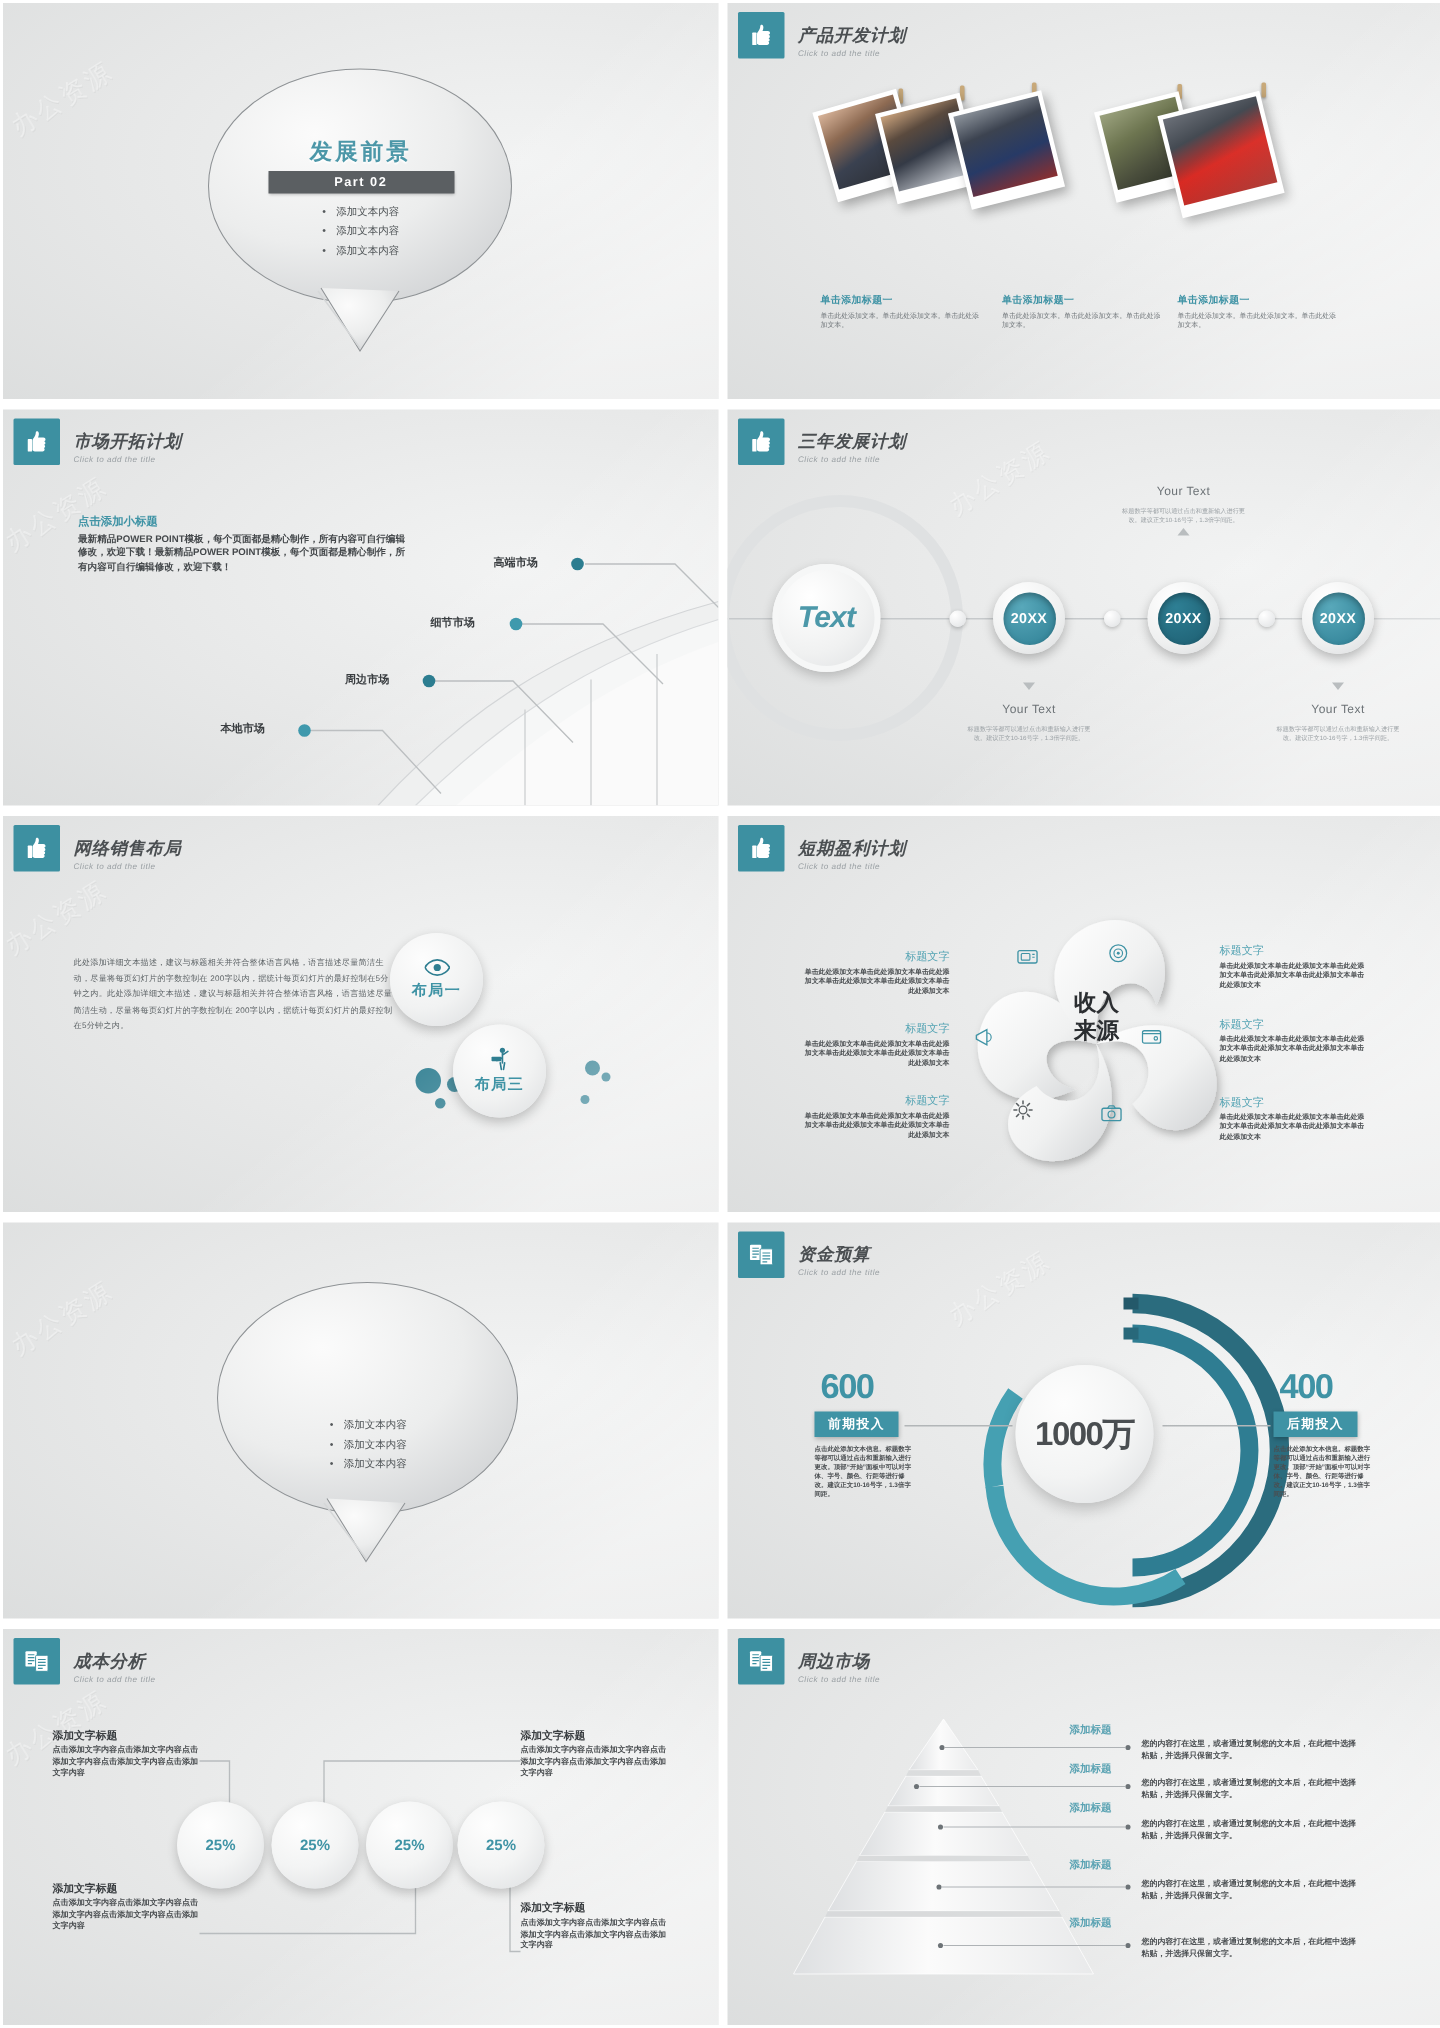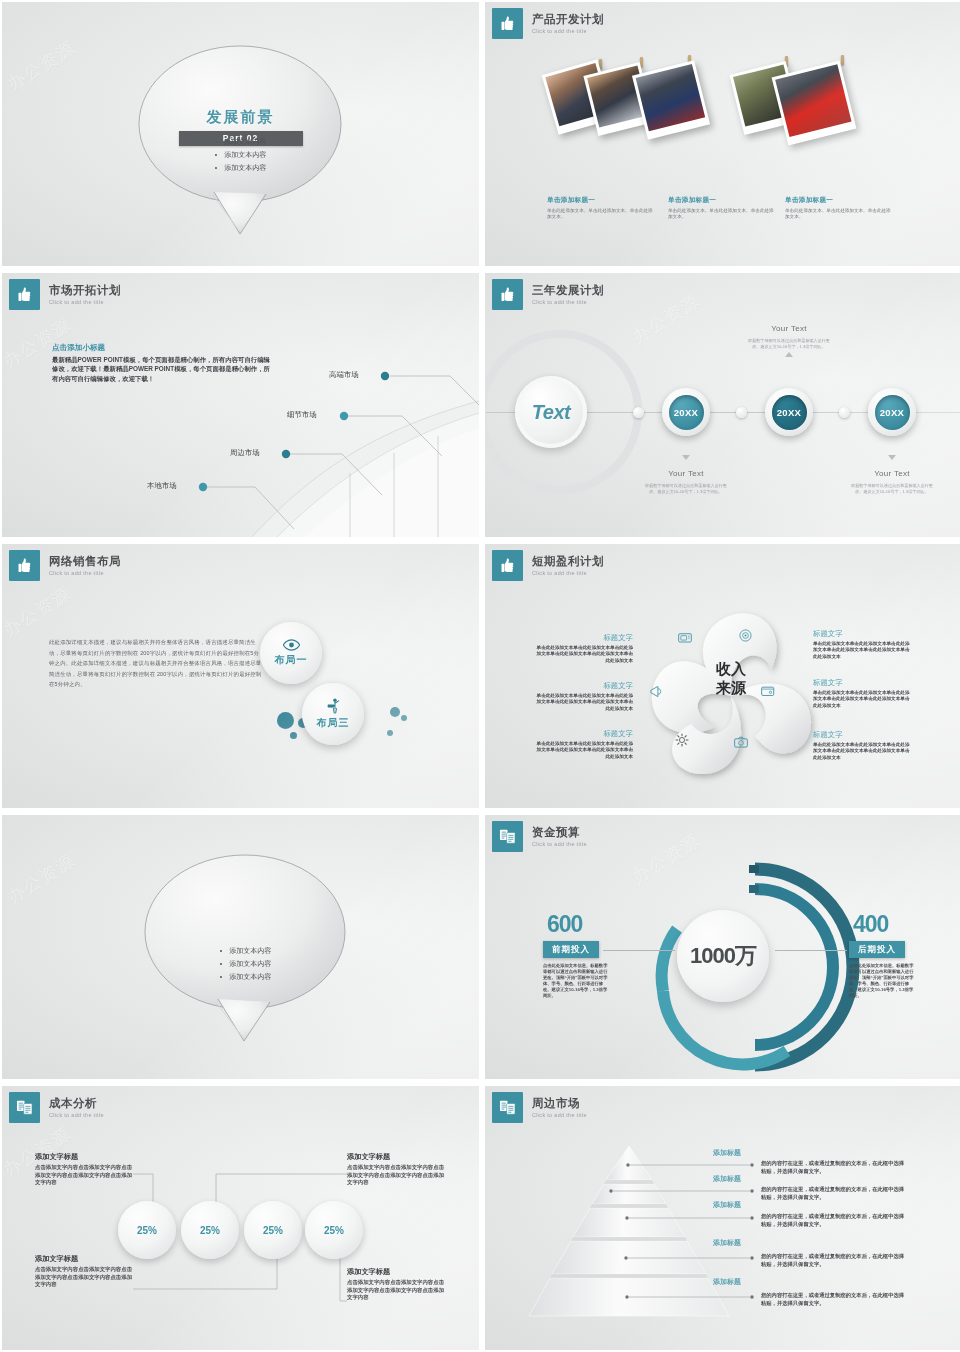"产品开发计划" .hdr { align-items: center -> flex-end; font-style: none -> italic }
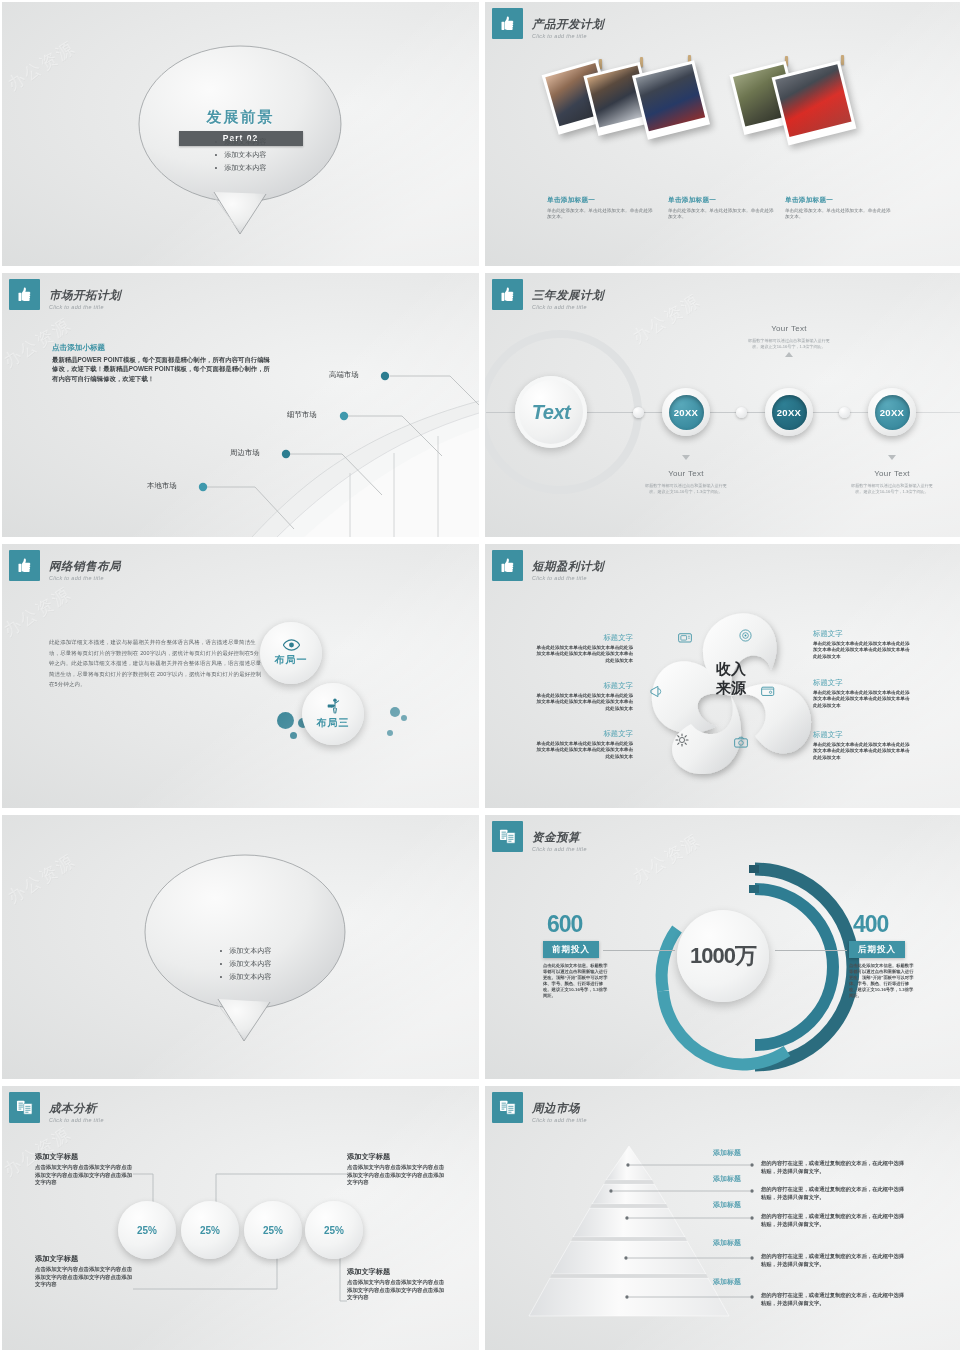"发展前景" div.bub-title { margin-top: 16px -> none }
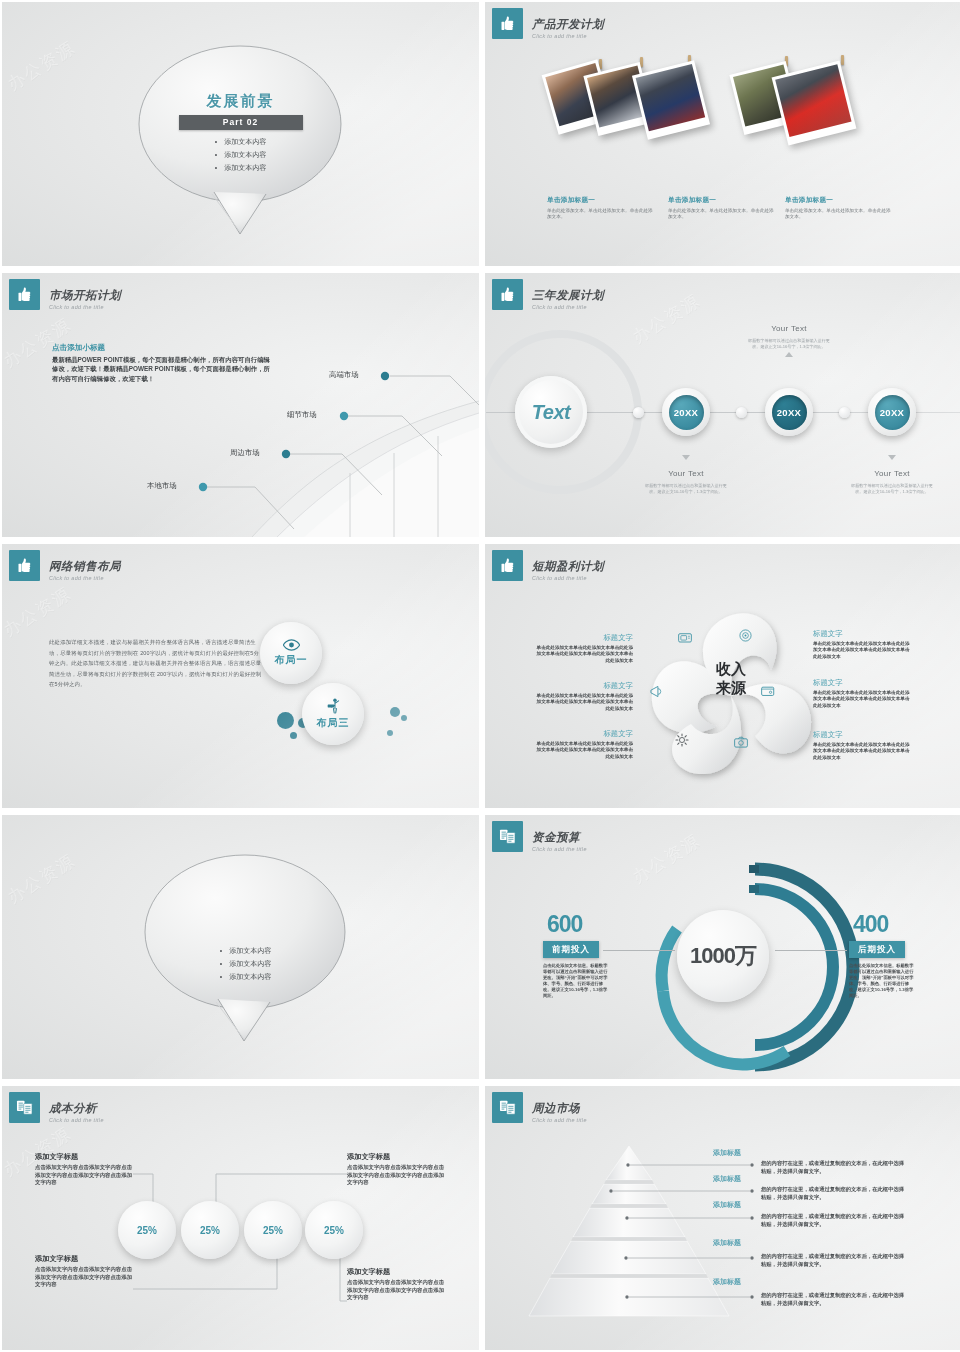"高端市场" .mk-label { font-weight: normal -> bold }
